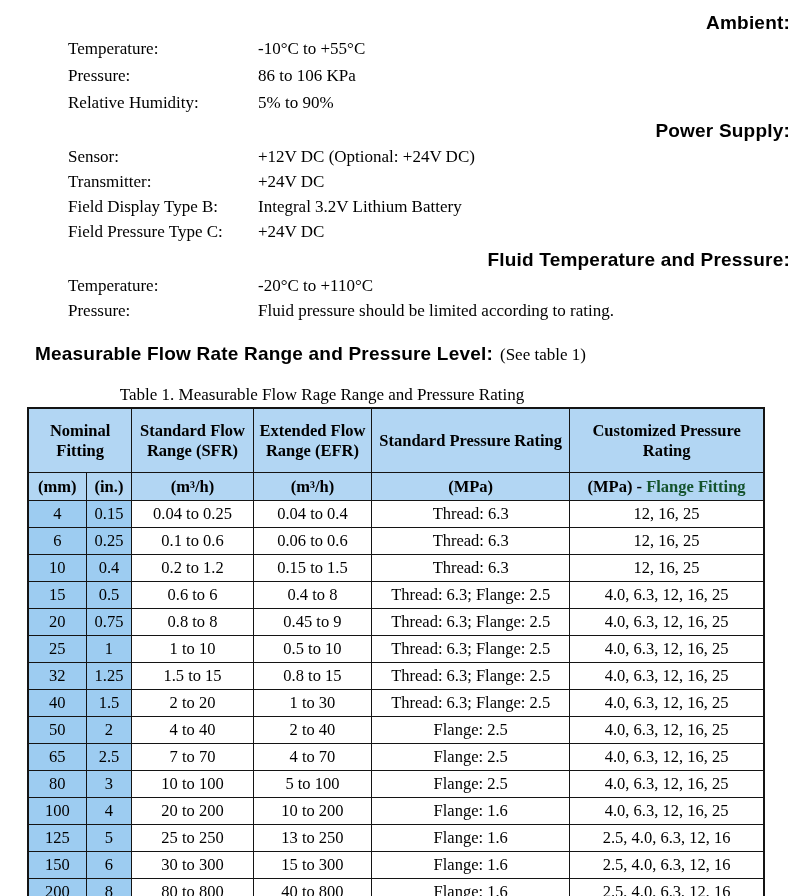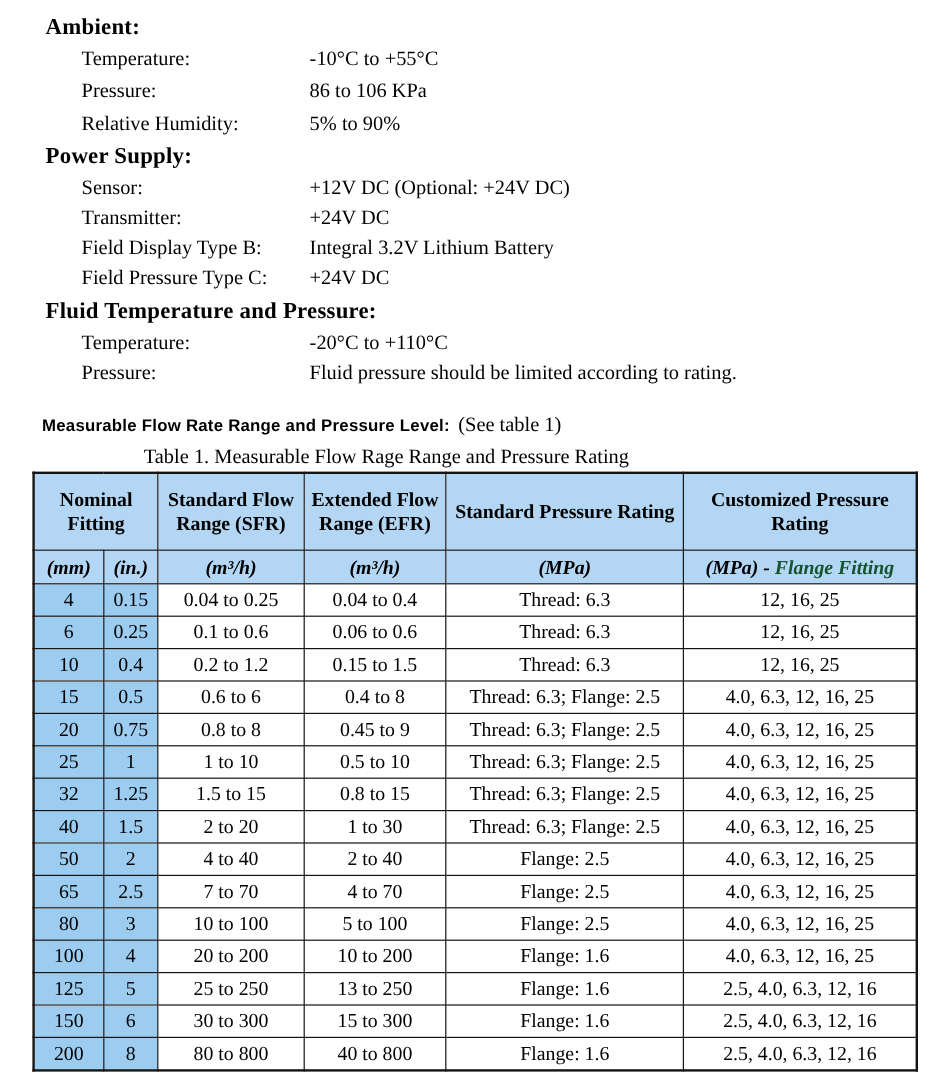"Ambient:" .spec-heading { font-family: Liberation Serif, serif -> Liberation Sans, sans-serif; text-align: none -> right }
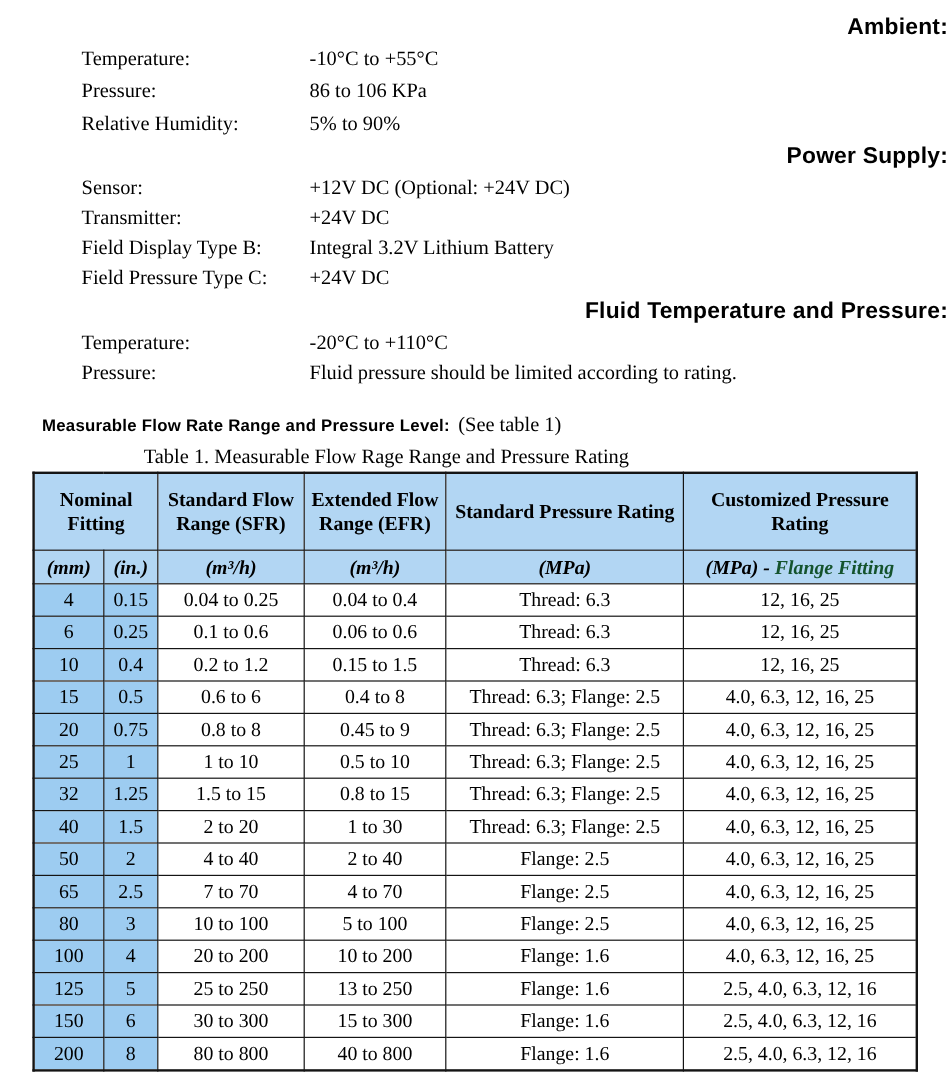"Measurable Flow Rate Range and" .flow-heading { font-size: 14px -> 19px }
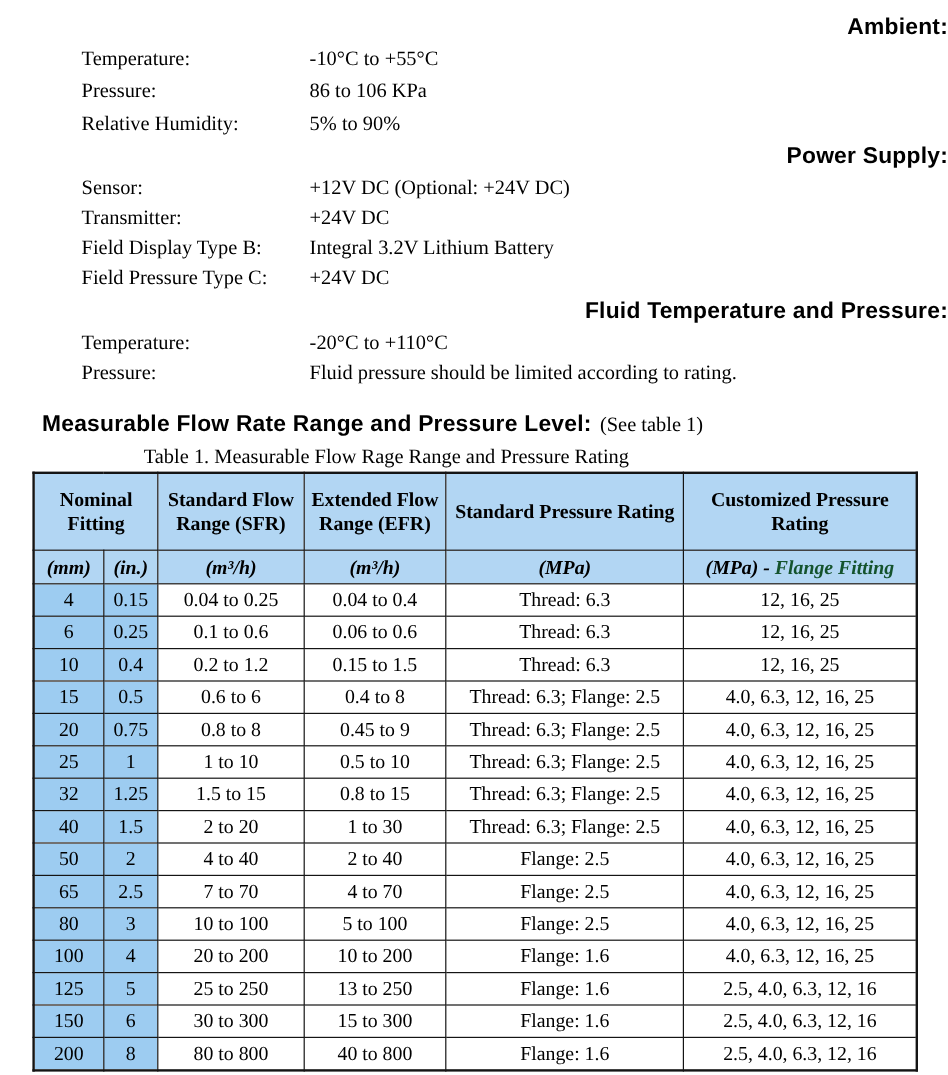"Table 1. Measurable Flow Rage" .table-caption { margin-top: 3px -> 17px }
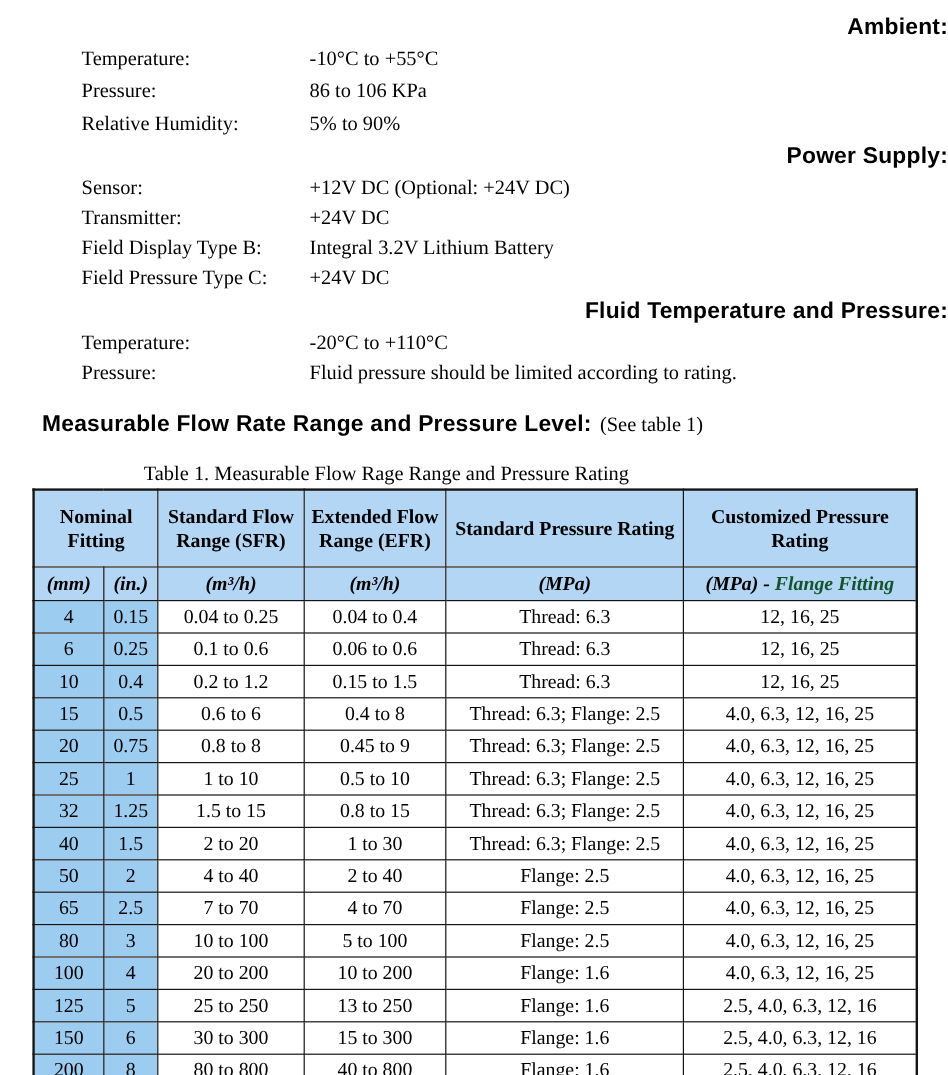"(mm)" tr.hdr-units th { font-style: italic -> none }
